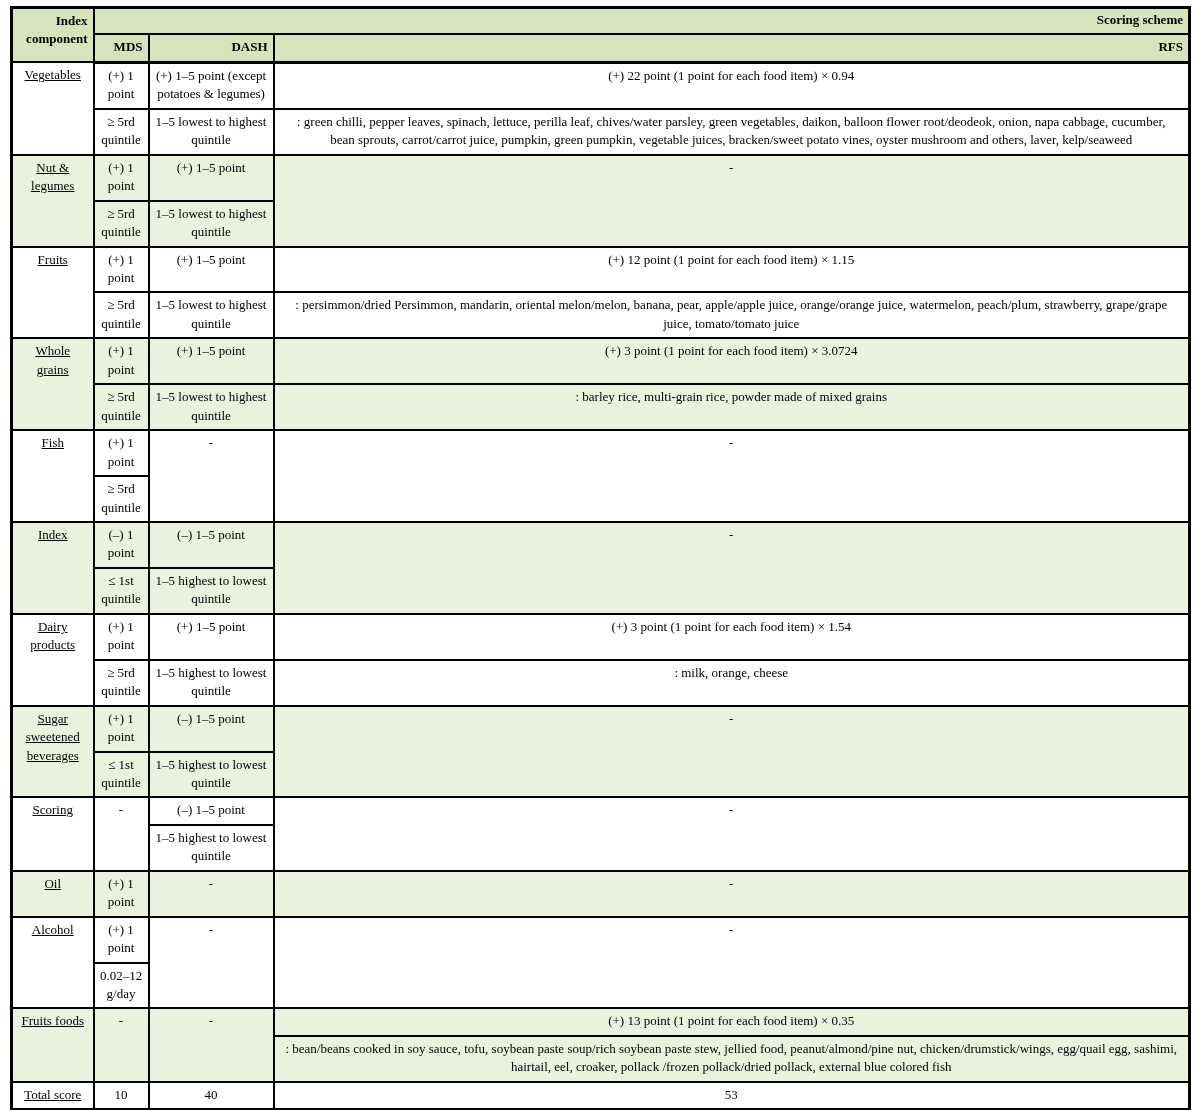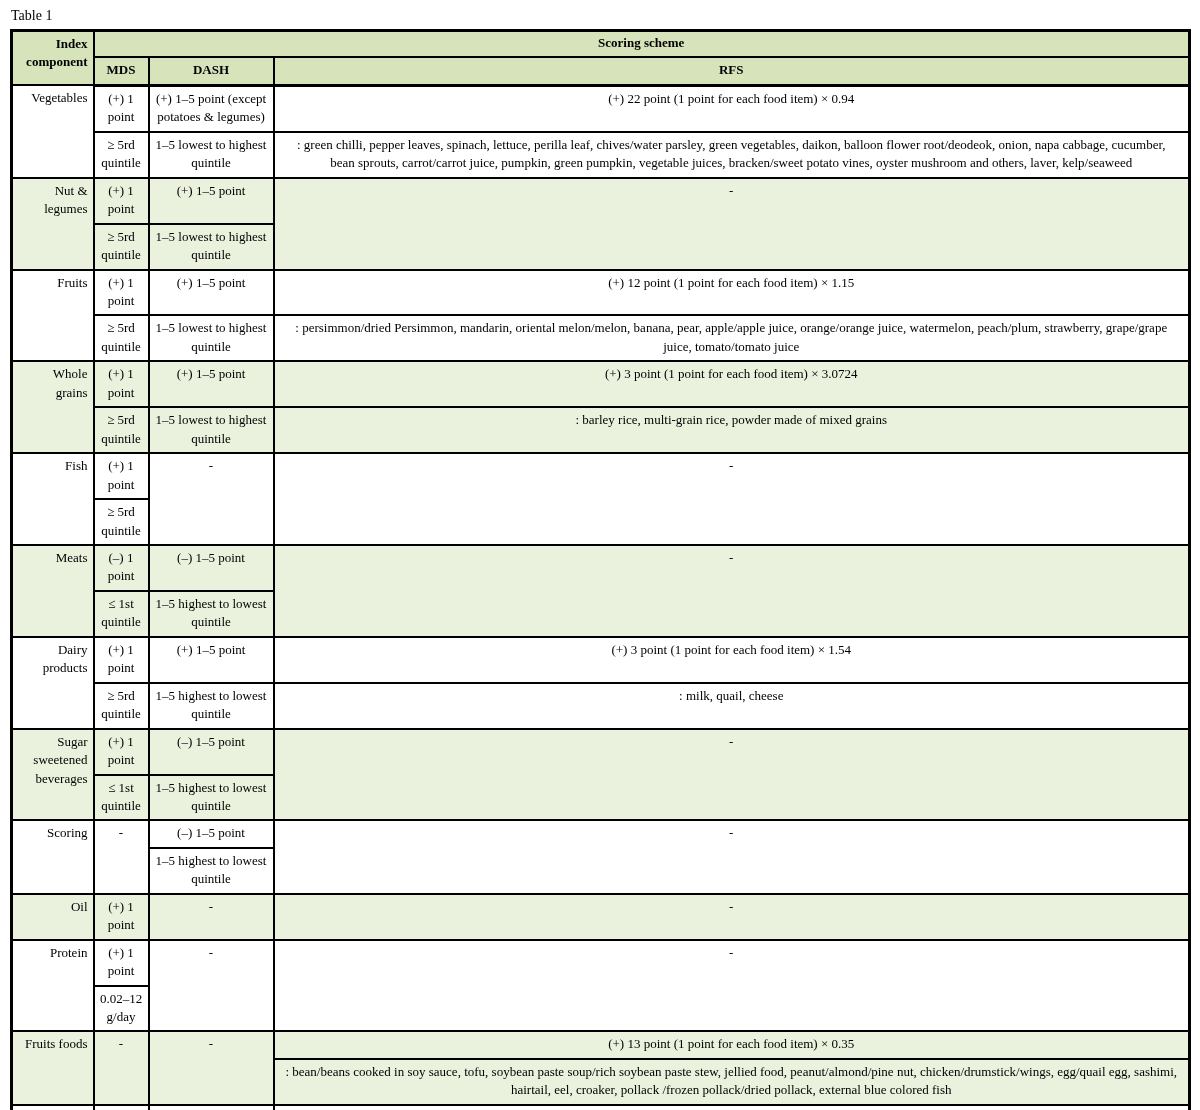"Table 1" div.table-label { html: <div>Table 1</div> -> none }
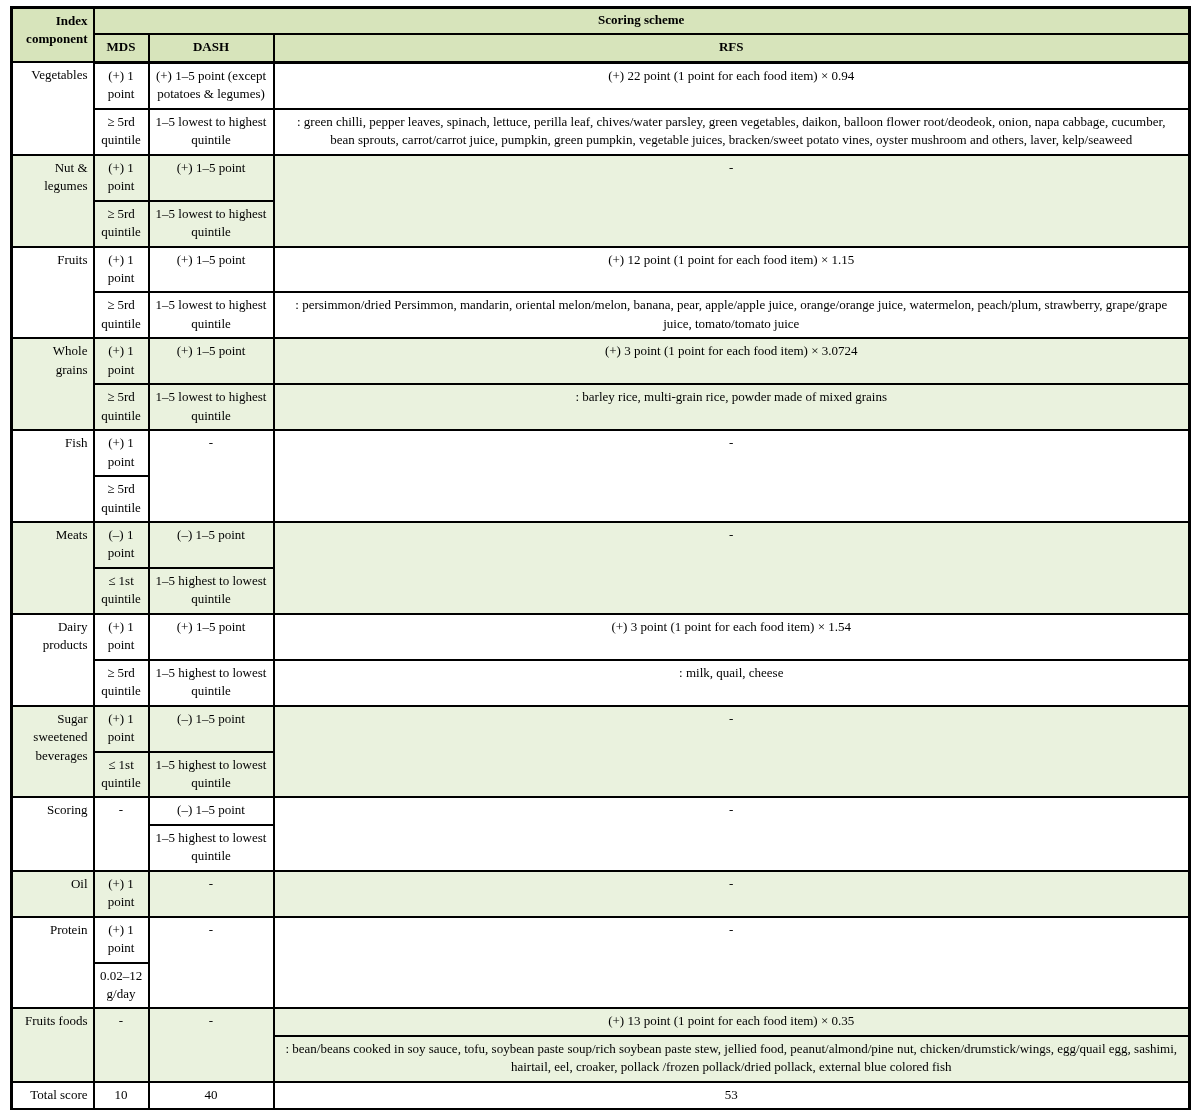"Scoring scheme" th.scheme-h, th.idx-h { text-align: center -> right }
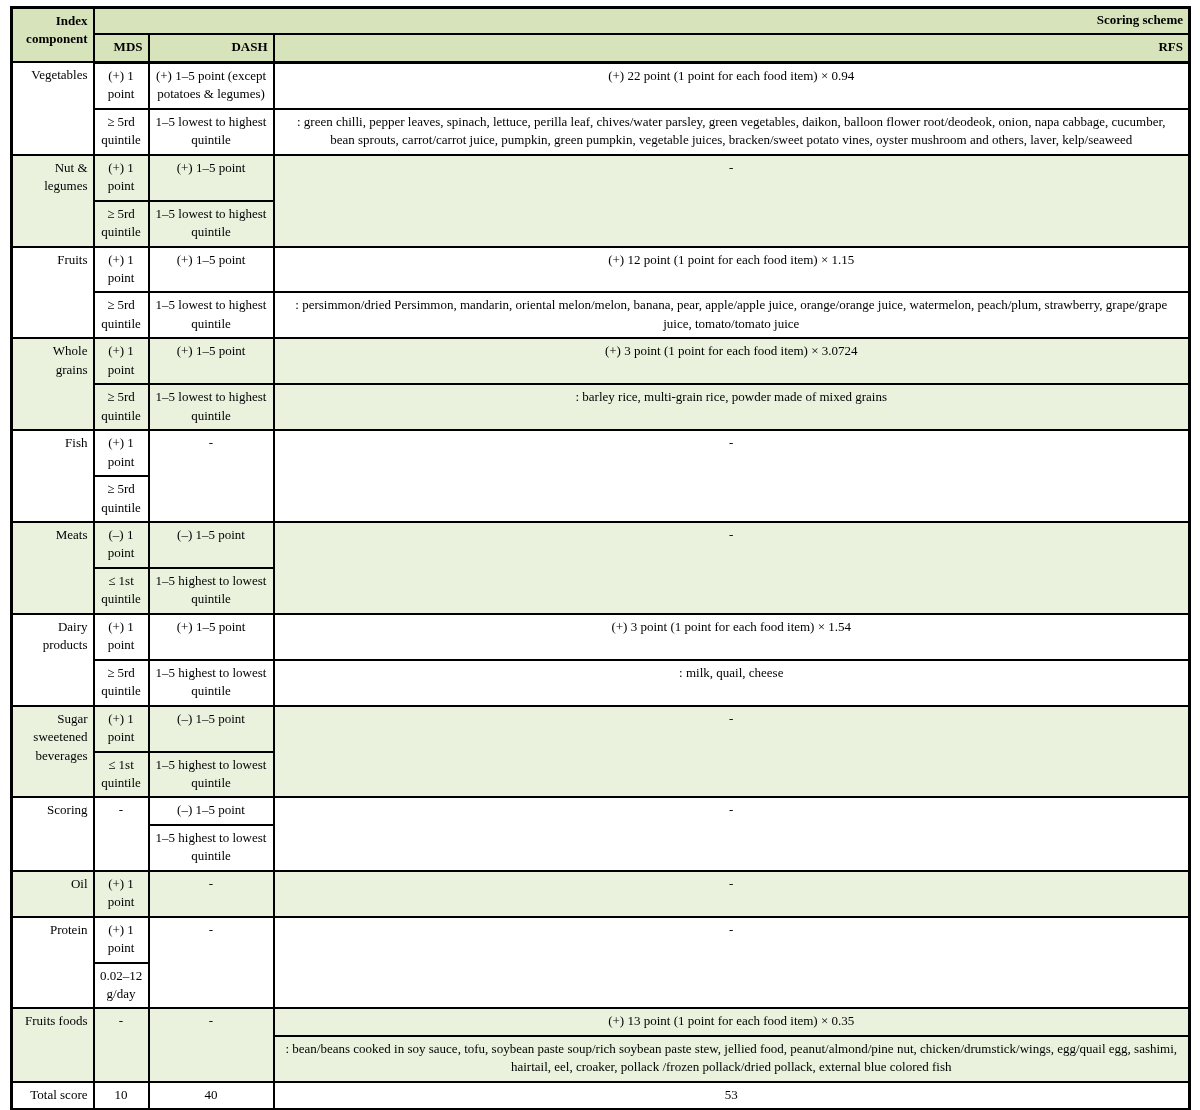"Vegetables" td.comp { text-align: right -> center; text-decoration: none -> underline }
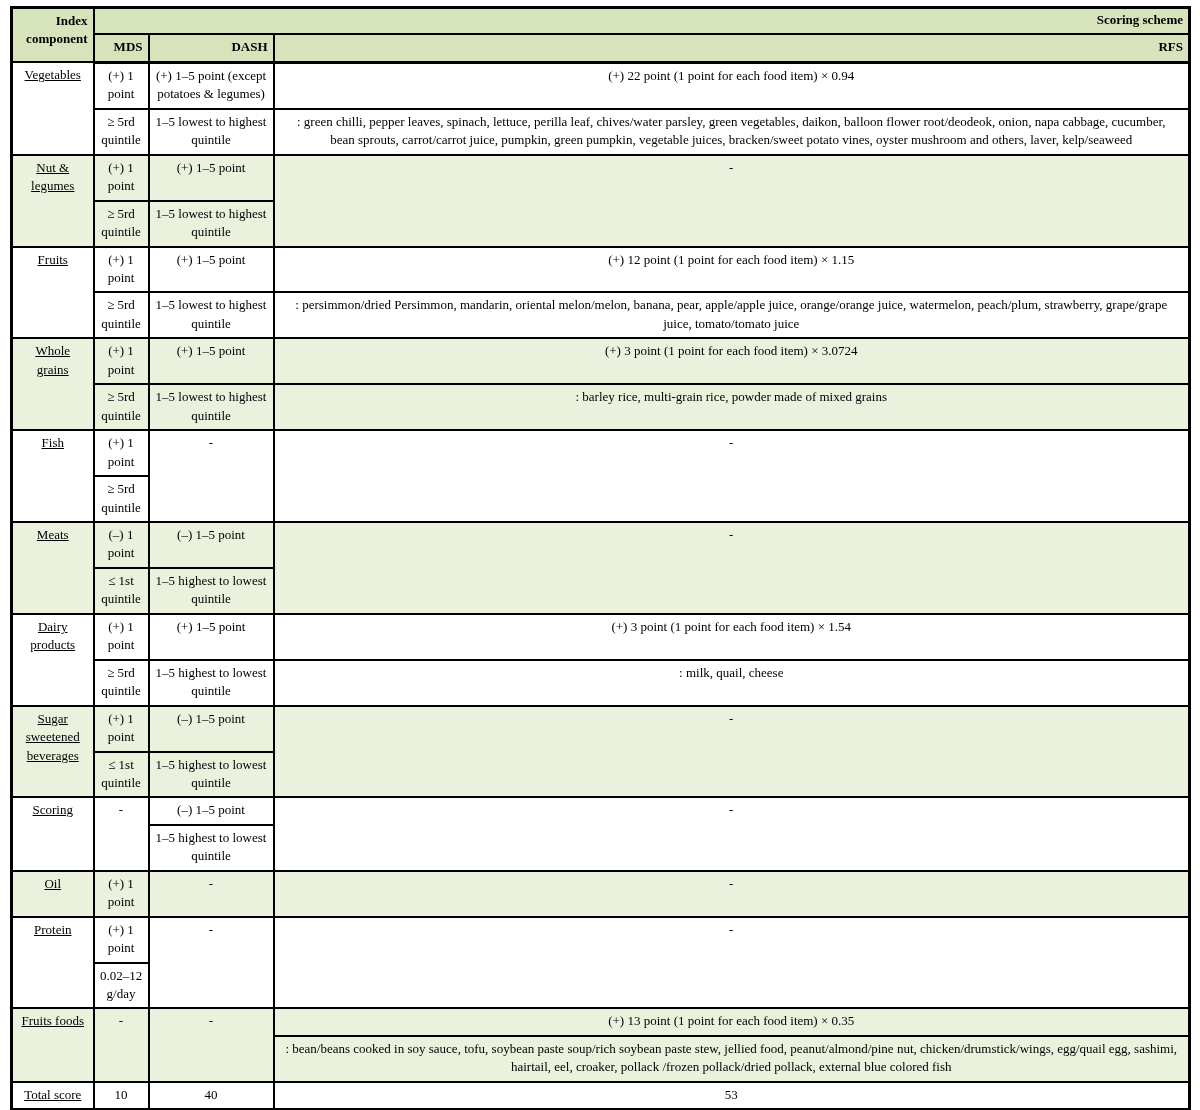"Meats" td.comp { text: Meats -> Index }
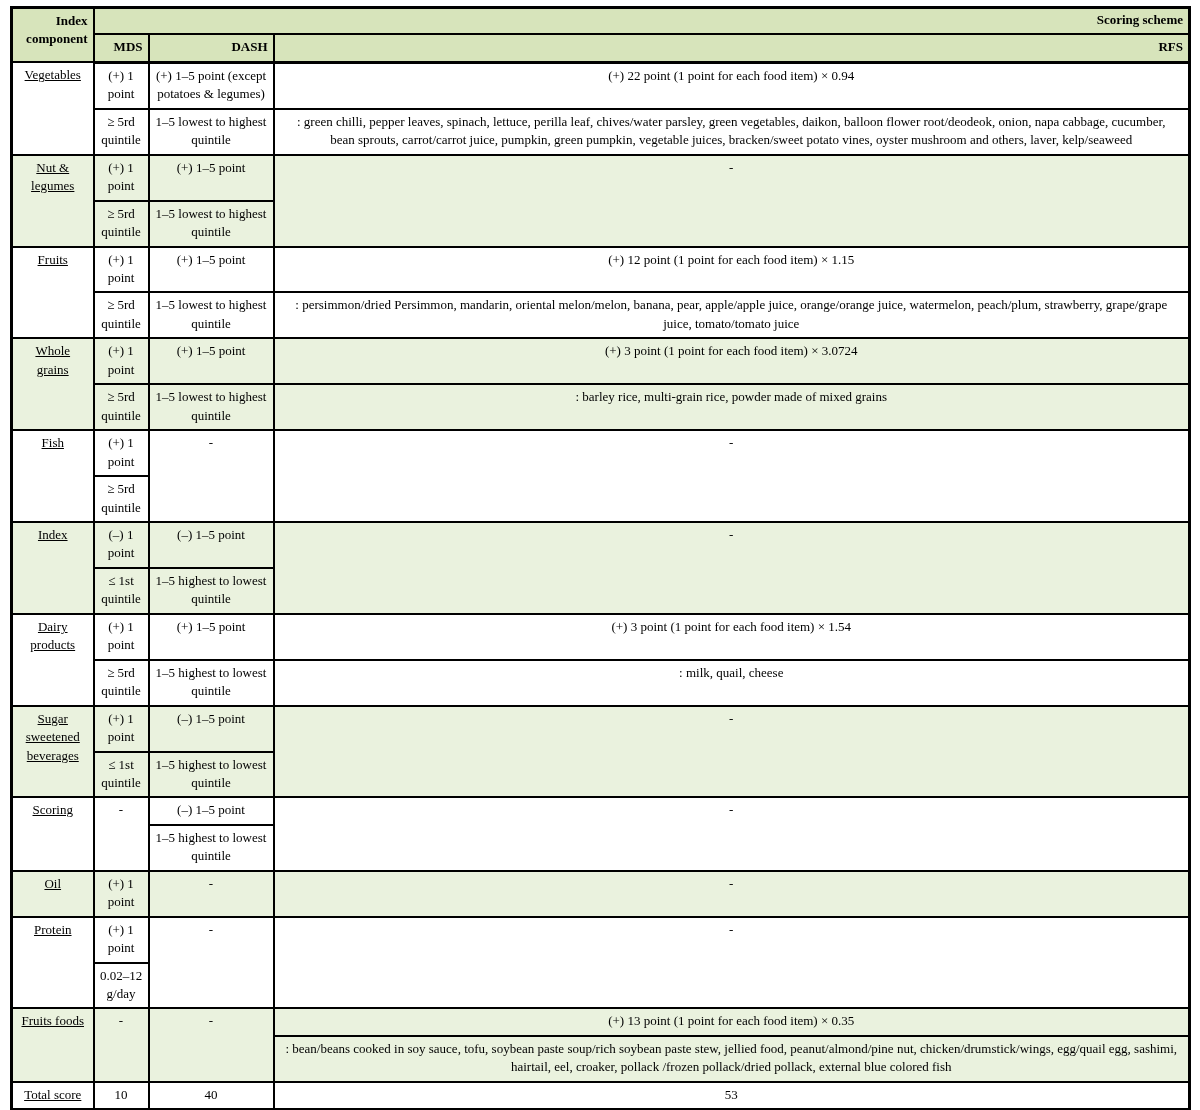": milk, quail, cheese" td.val { text: quail -> orange }
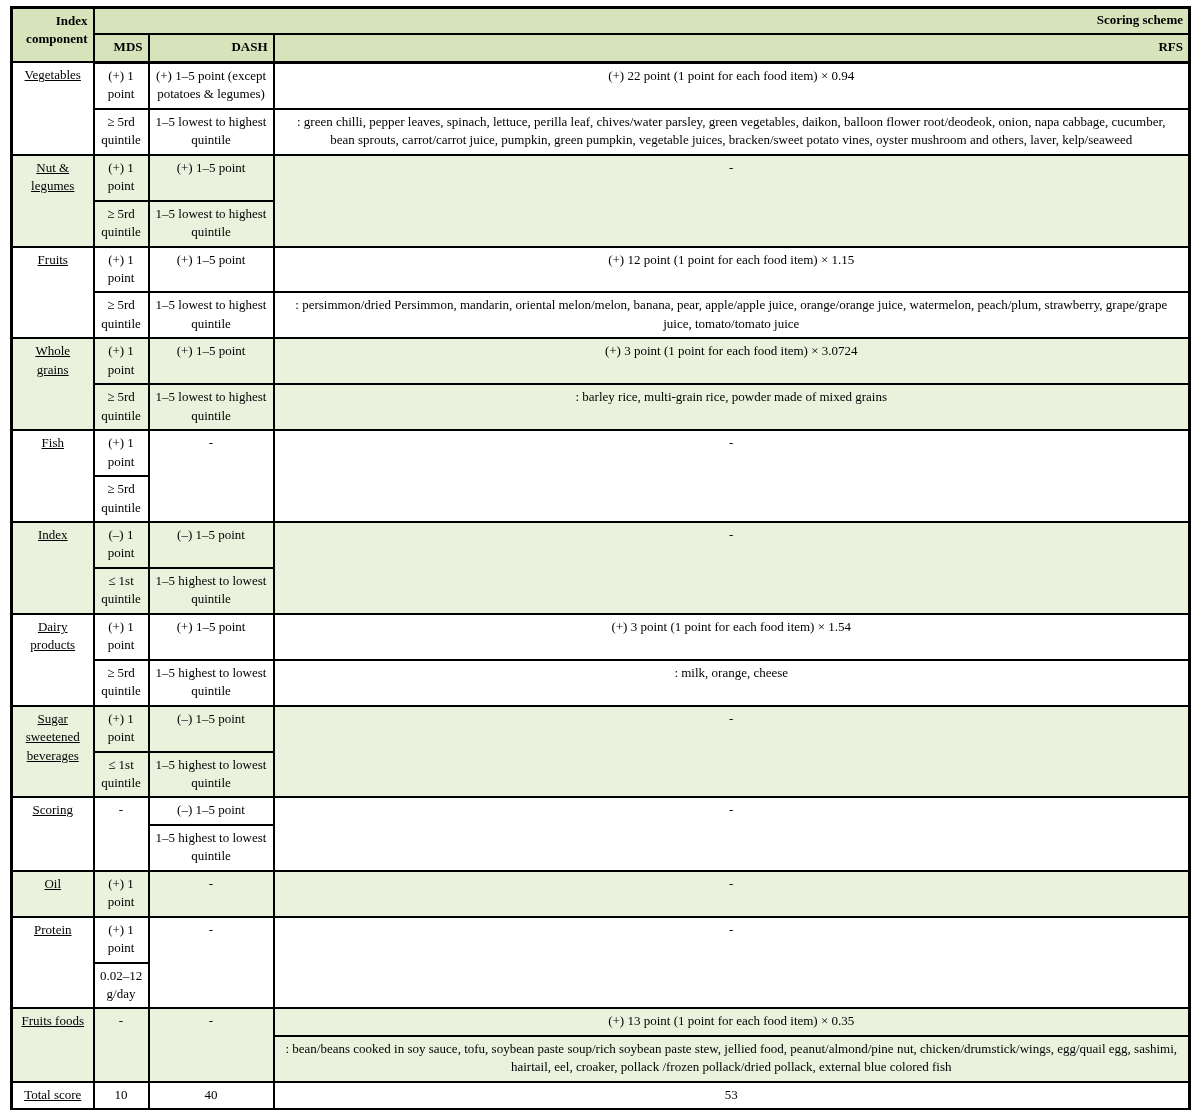"Protein" td.comp { text: Protein -> Alcohol }
